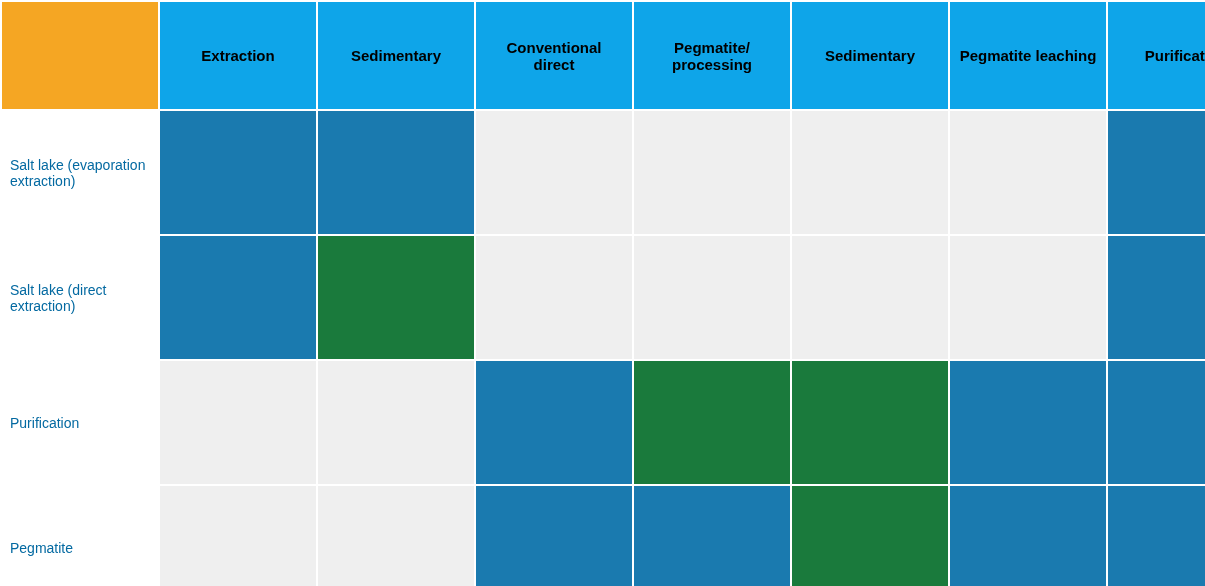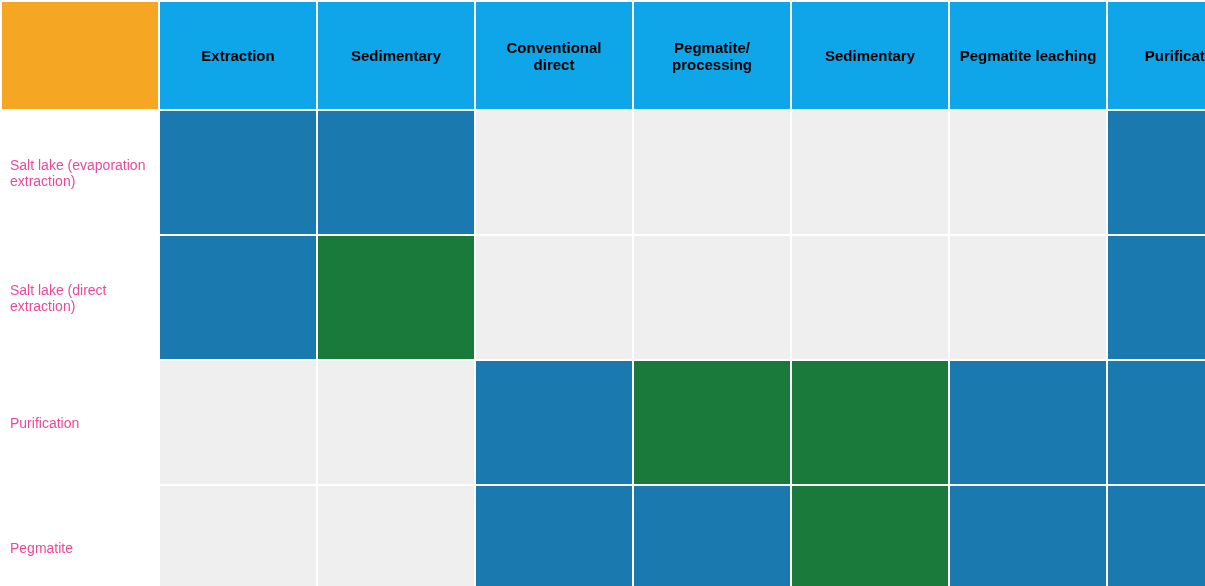"Salt lake (evaporation extraction)" tbody tr td:first-child { color: #ec4899 -> #0369a1 }
